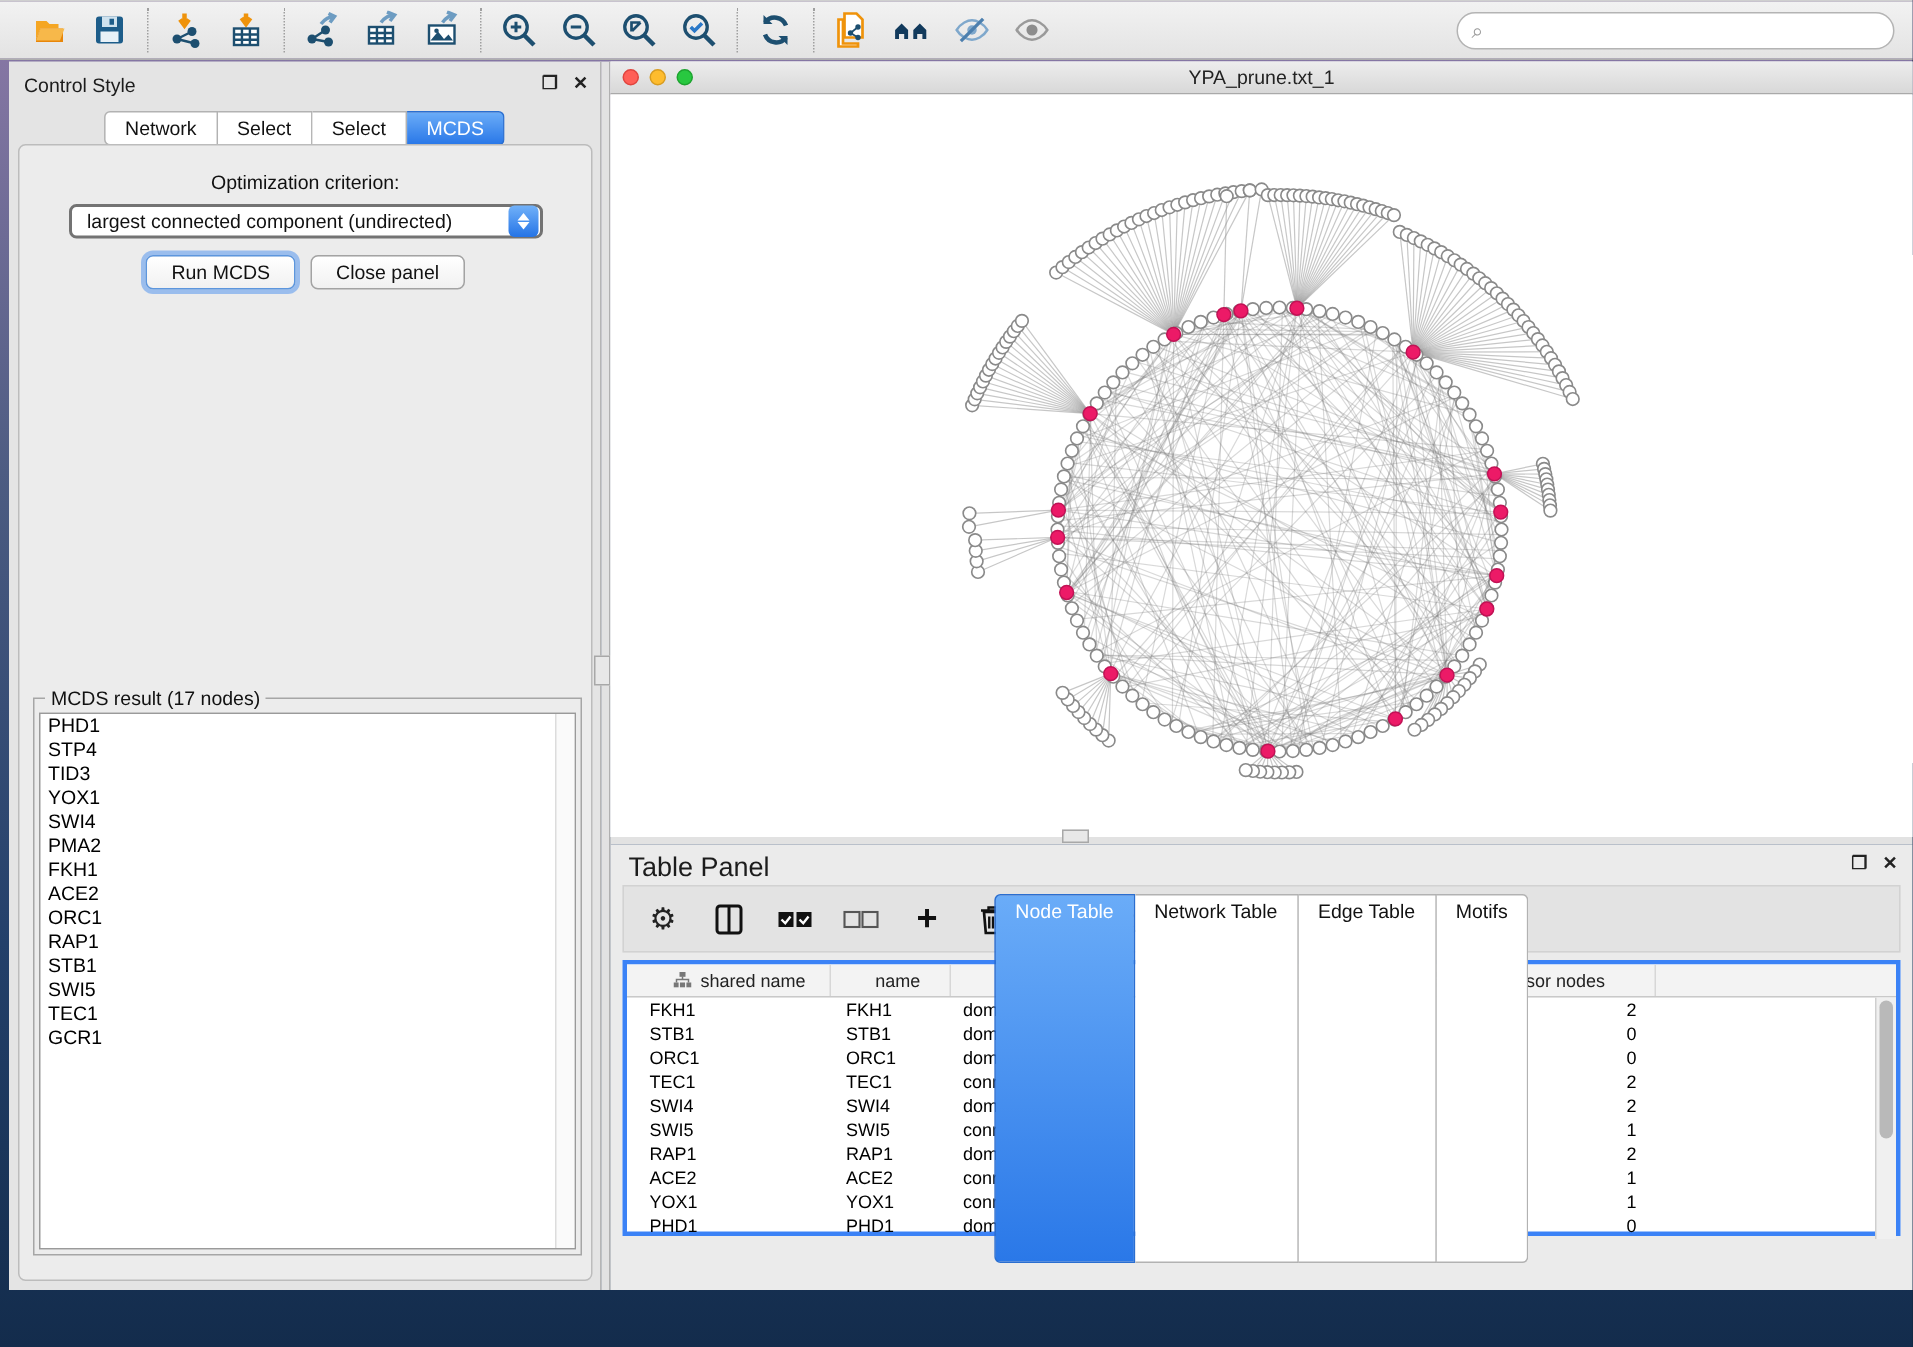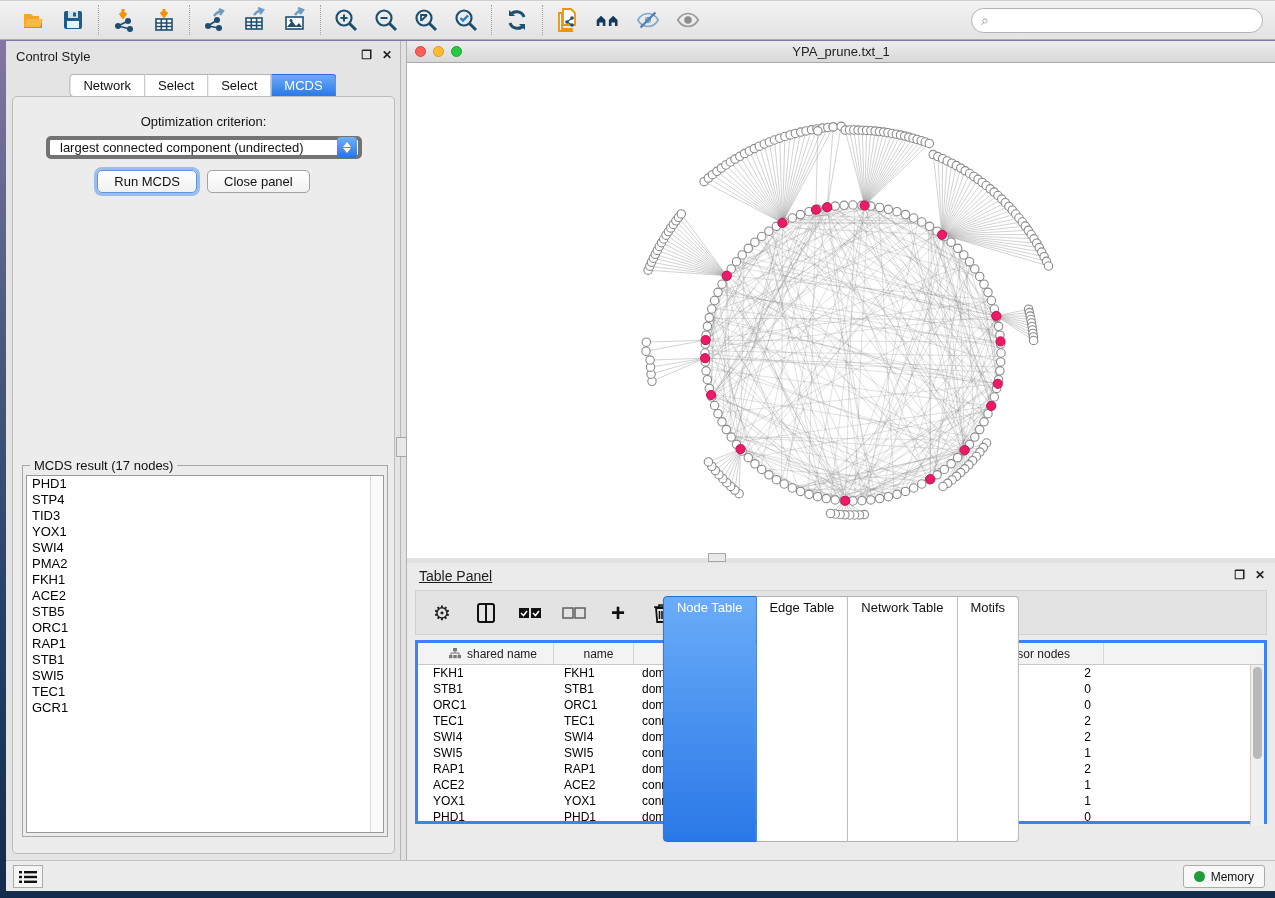"largest connected component (undirected)" .dropdown { border: 4px solid #737373 -> 2px solid #737373 }
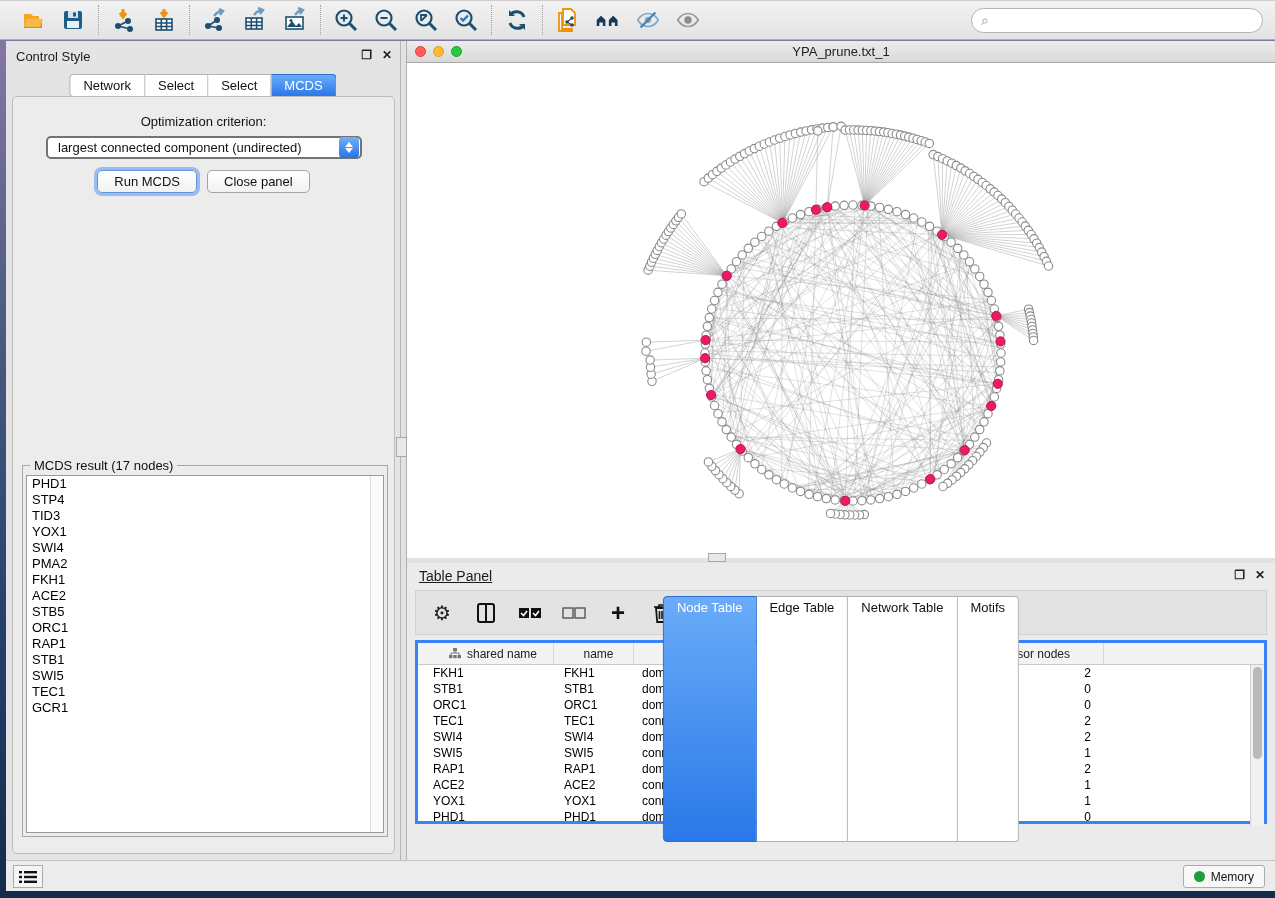"Table Panel" .tp-header { font-size: 14px -> 18px; text-decoration: underline -> none }
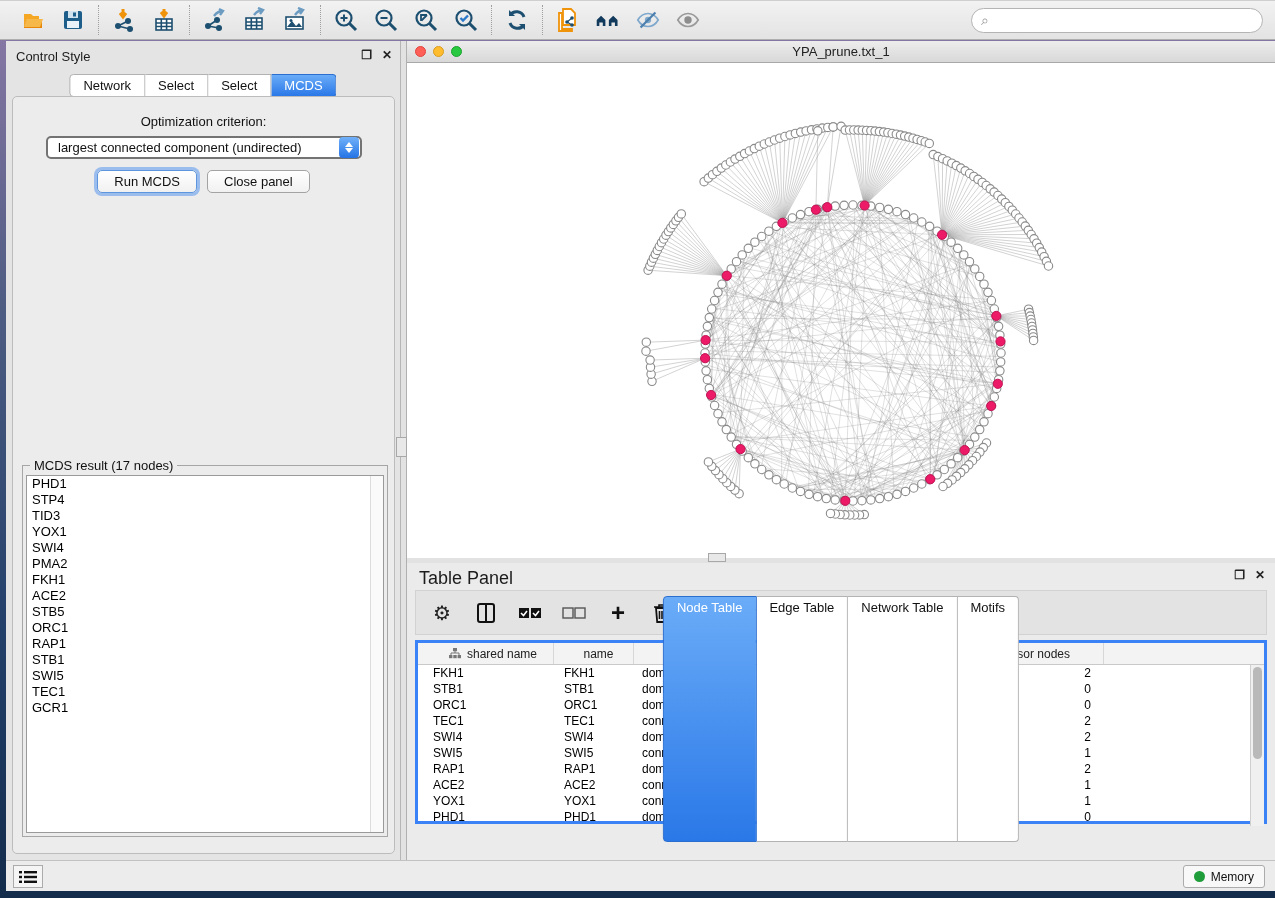"STB5" div.item { html: <div>STB5</div> -> none }
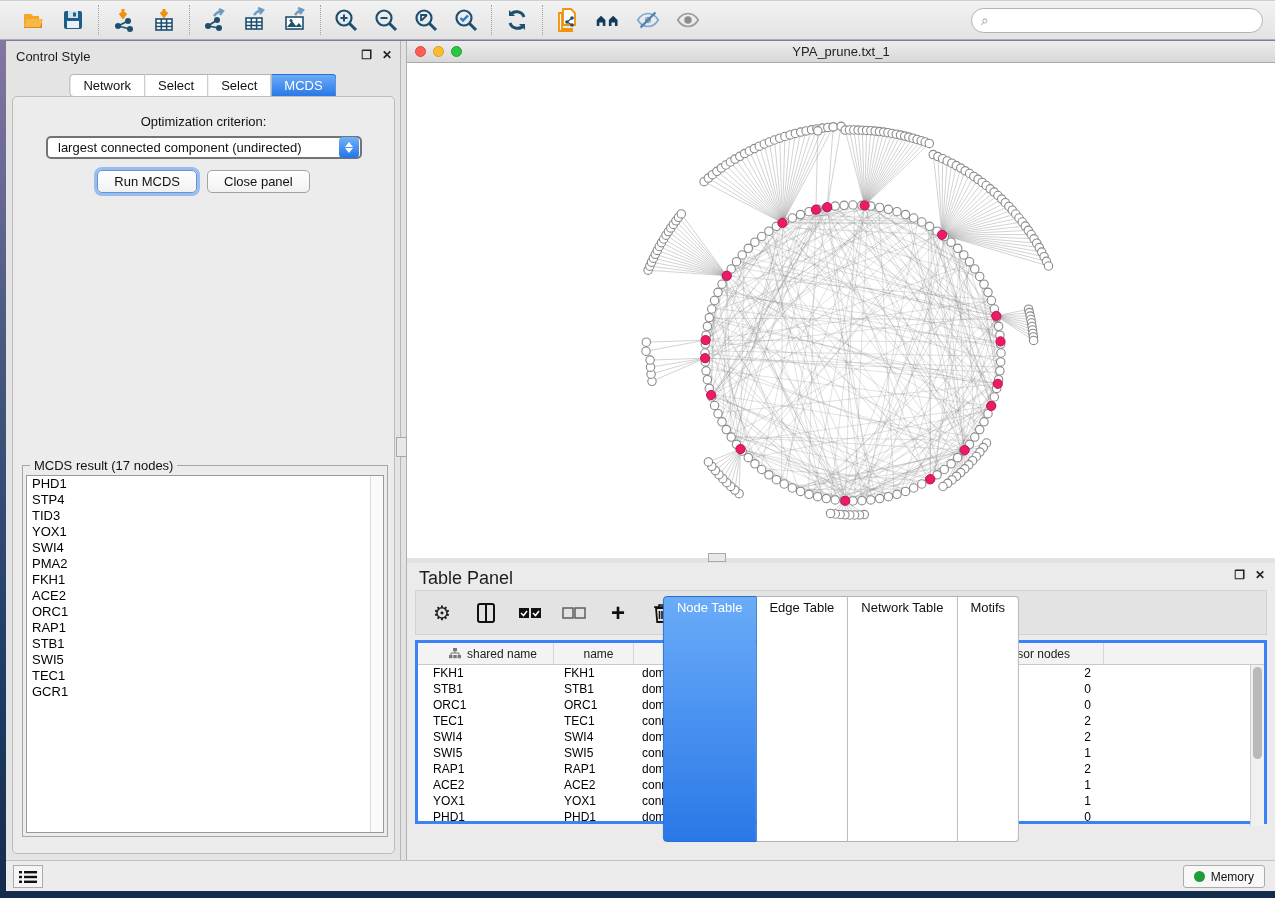"Edge Table" div.sbtn { order: before "Network Table" -> after "Network Table" }
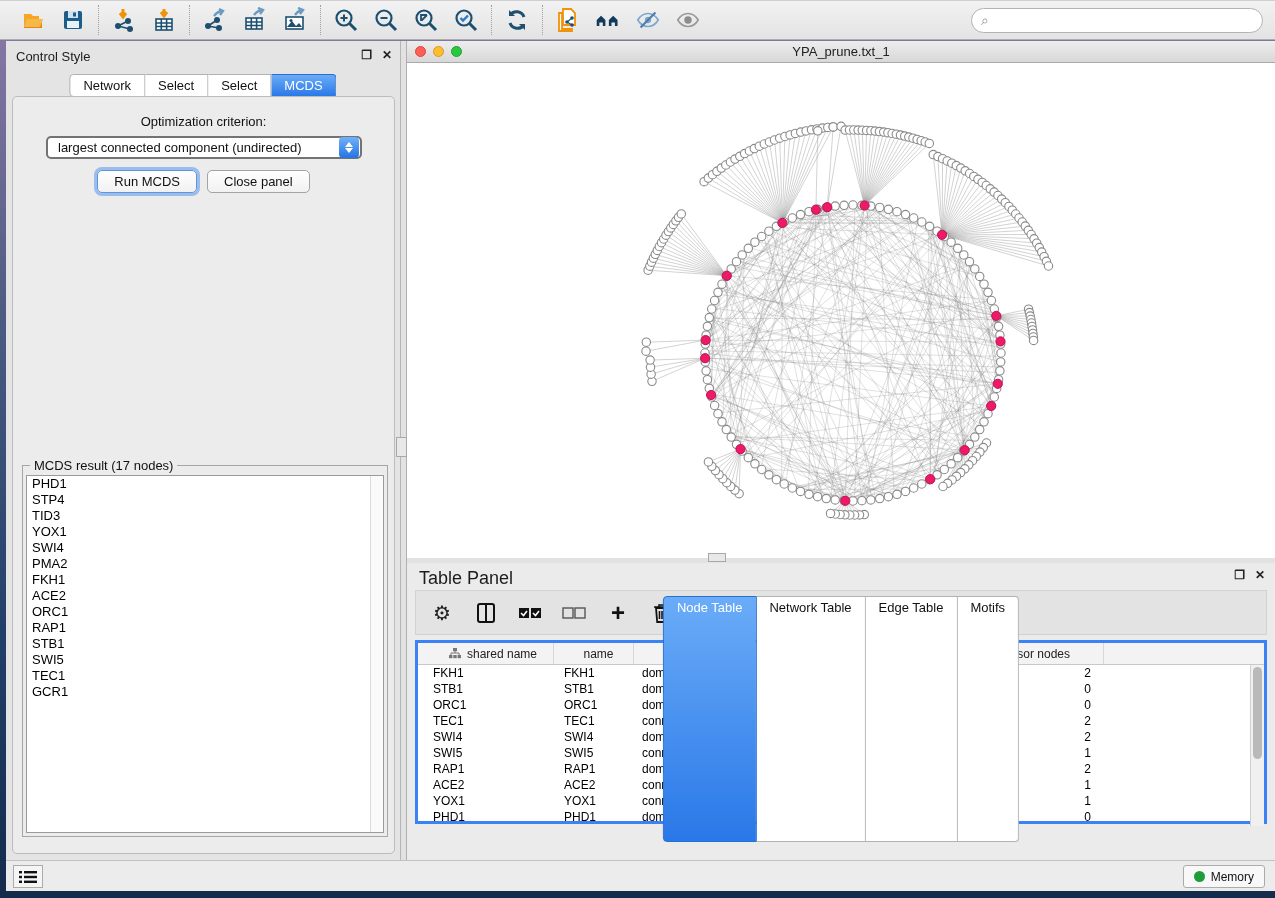"Memory" div.statusbar { html: <div> <div> <svg> <g> <rect></rect> <rect></rect> <rect></rect> <rect></rect> <rect></rect> <rect></rect> </g> </svg> </div> <div> <span></span> <span>Memory</span> </div> </div> -> none }
